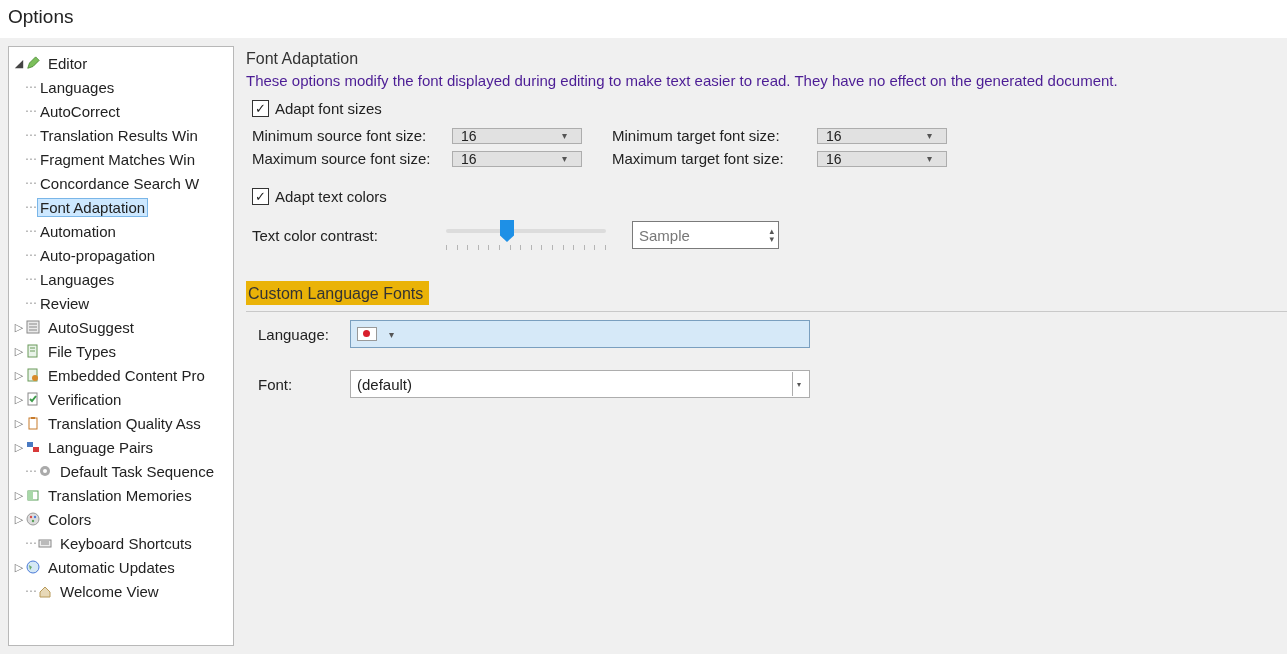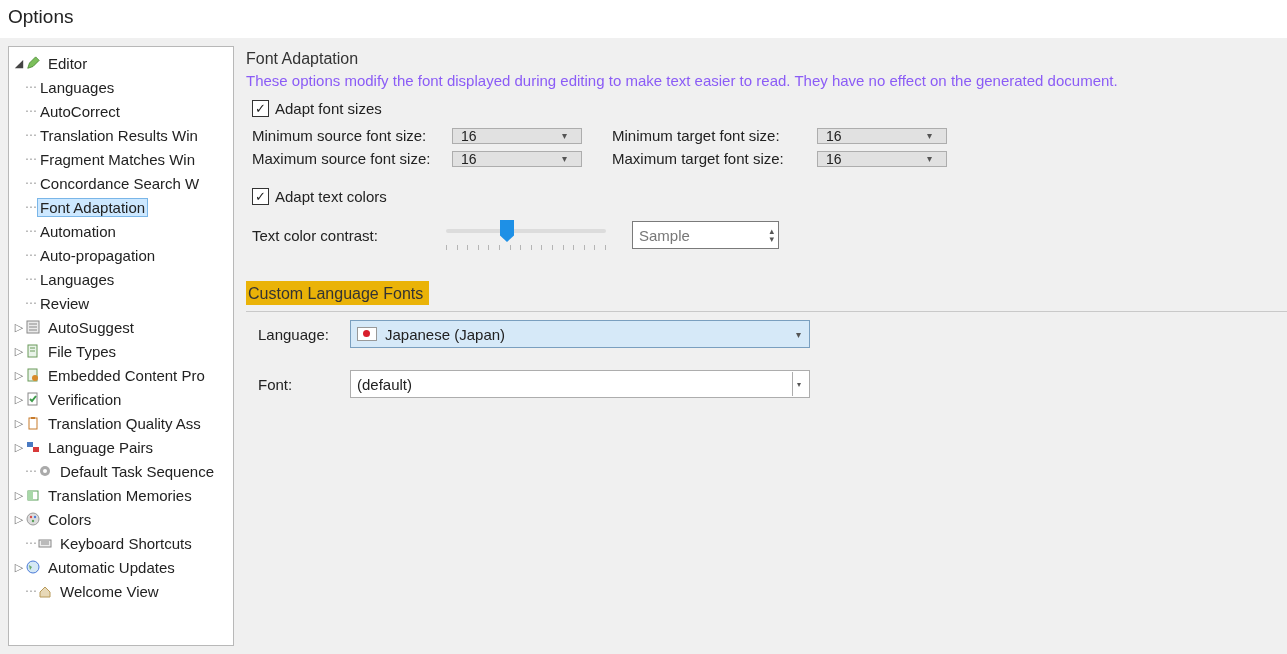"These options modify the font" .desc { color: #8b5cf6 -> #4c1d95 }
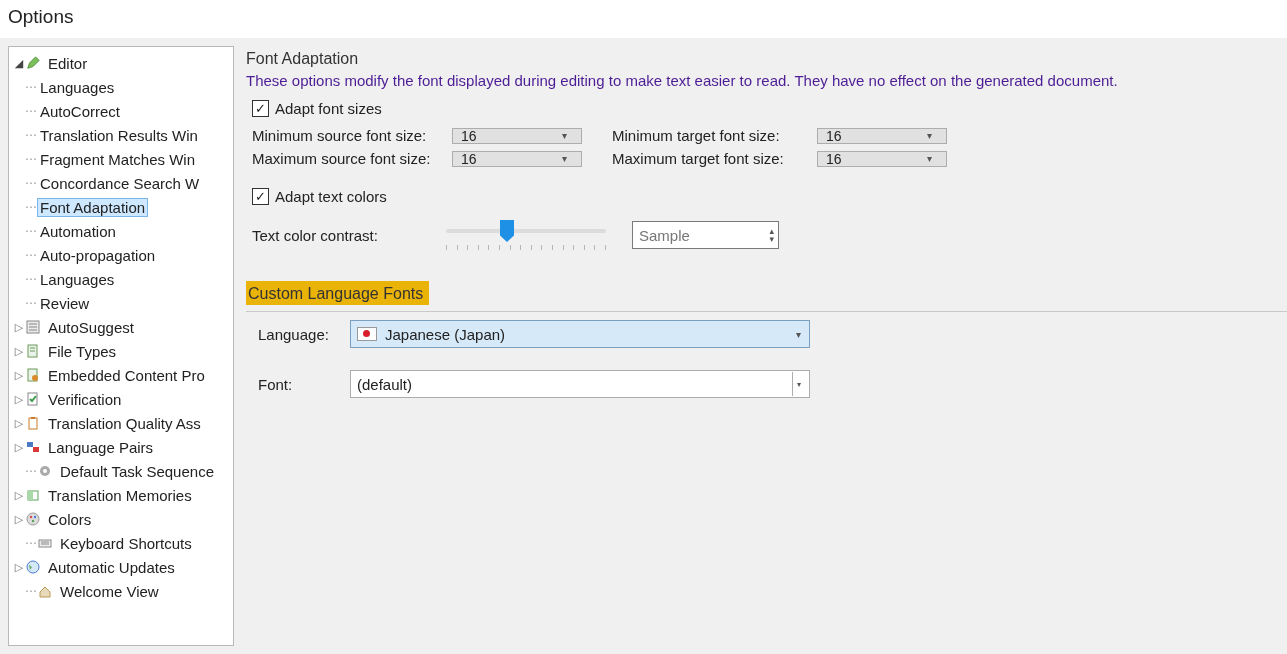"Japanese (Japan)" span.txt { html: <span>Japanese (Japan)</span> -> none }
